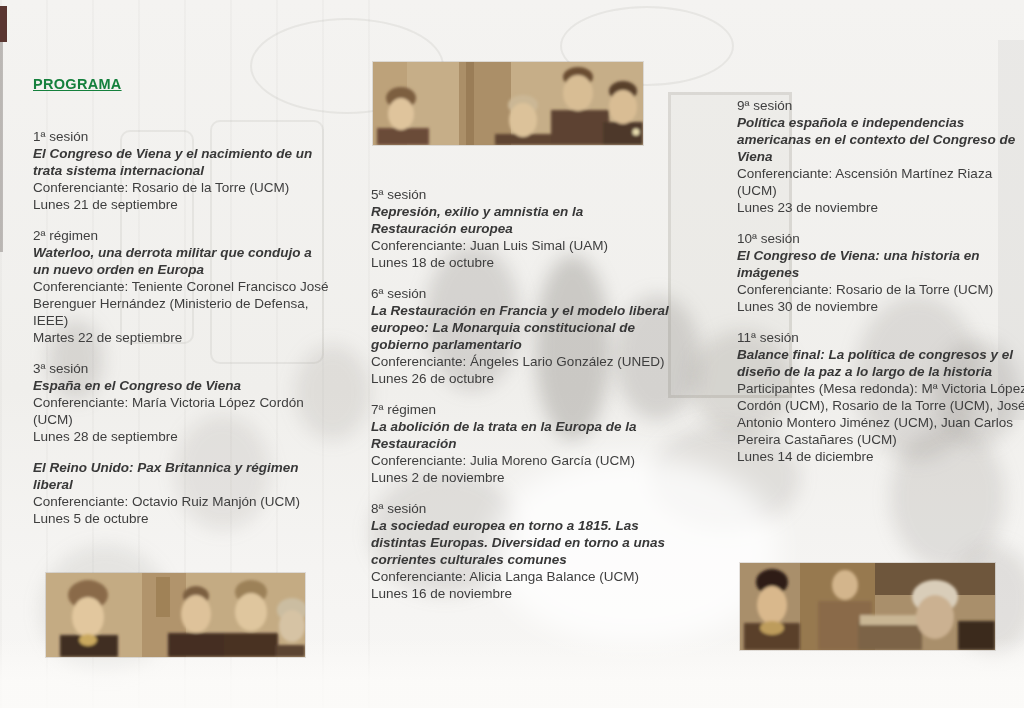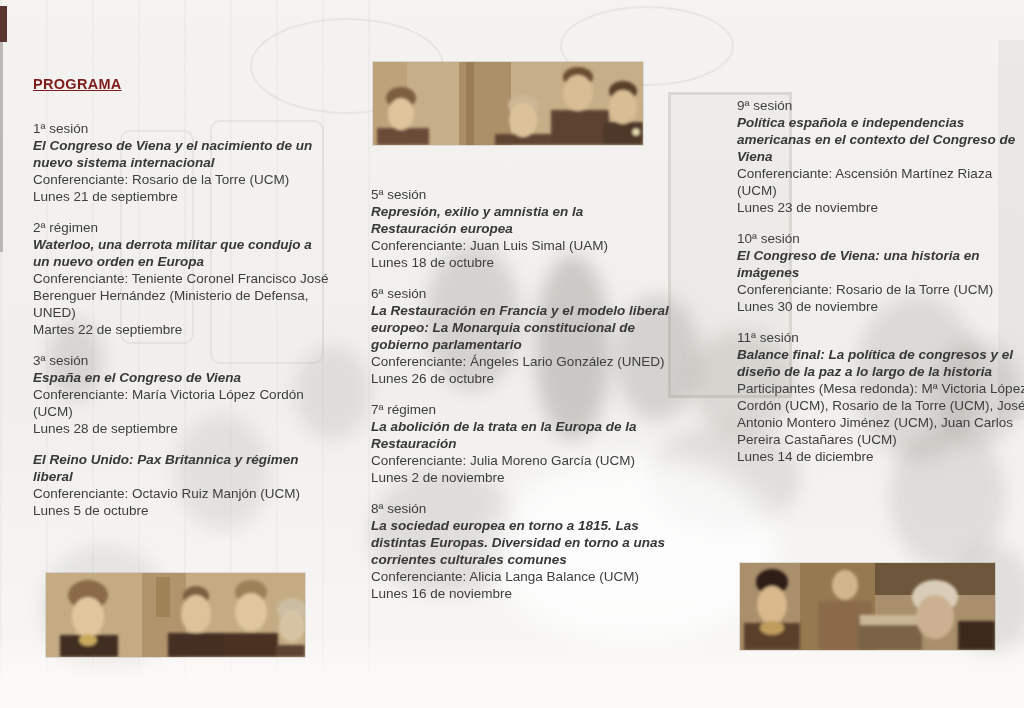"PROGRAMA" .heading { color: #7f1d1d -> #15803d; margin: 0 0 27px 0 -> 0 0 35px 0 }
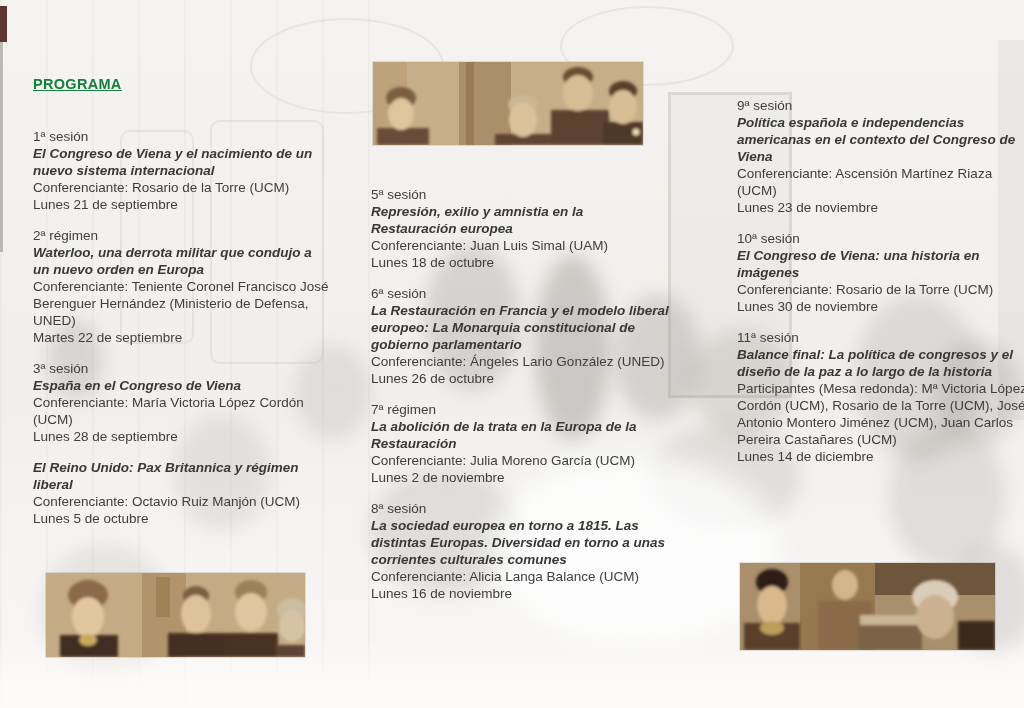"El Congreso de Viena y" div.session-title { text: nuevo -> trata }
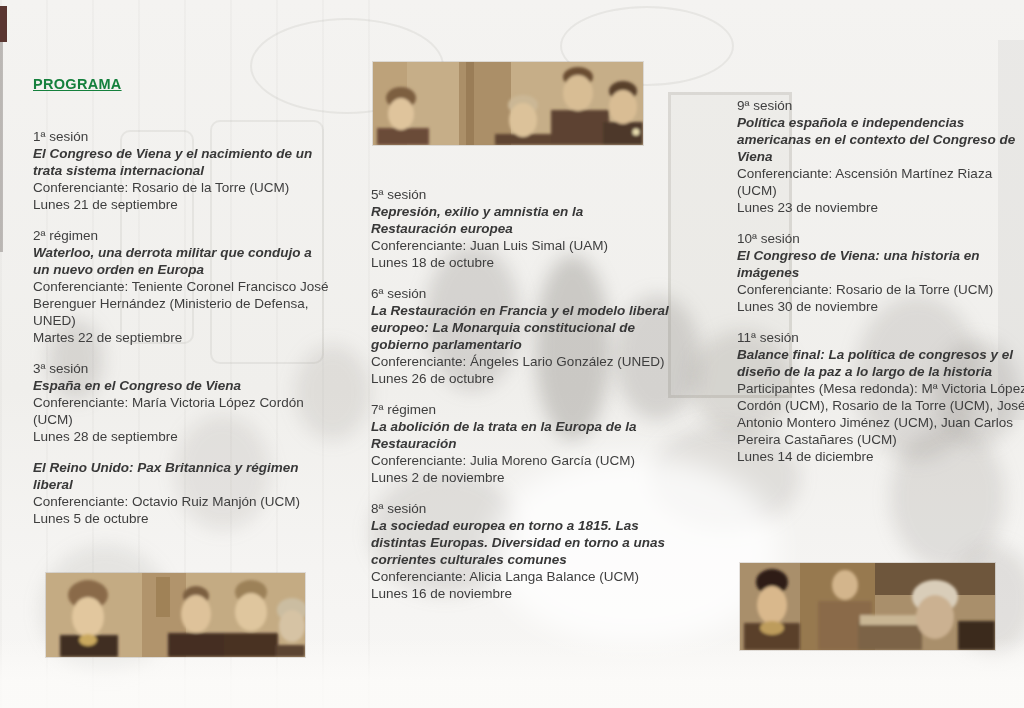"Conferenciante: Teniente Coronel" div.session-speaker { text: UNED -> IEEE }
